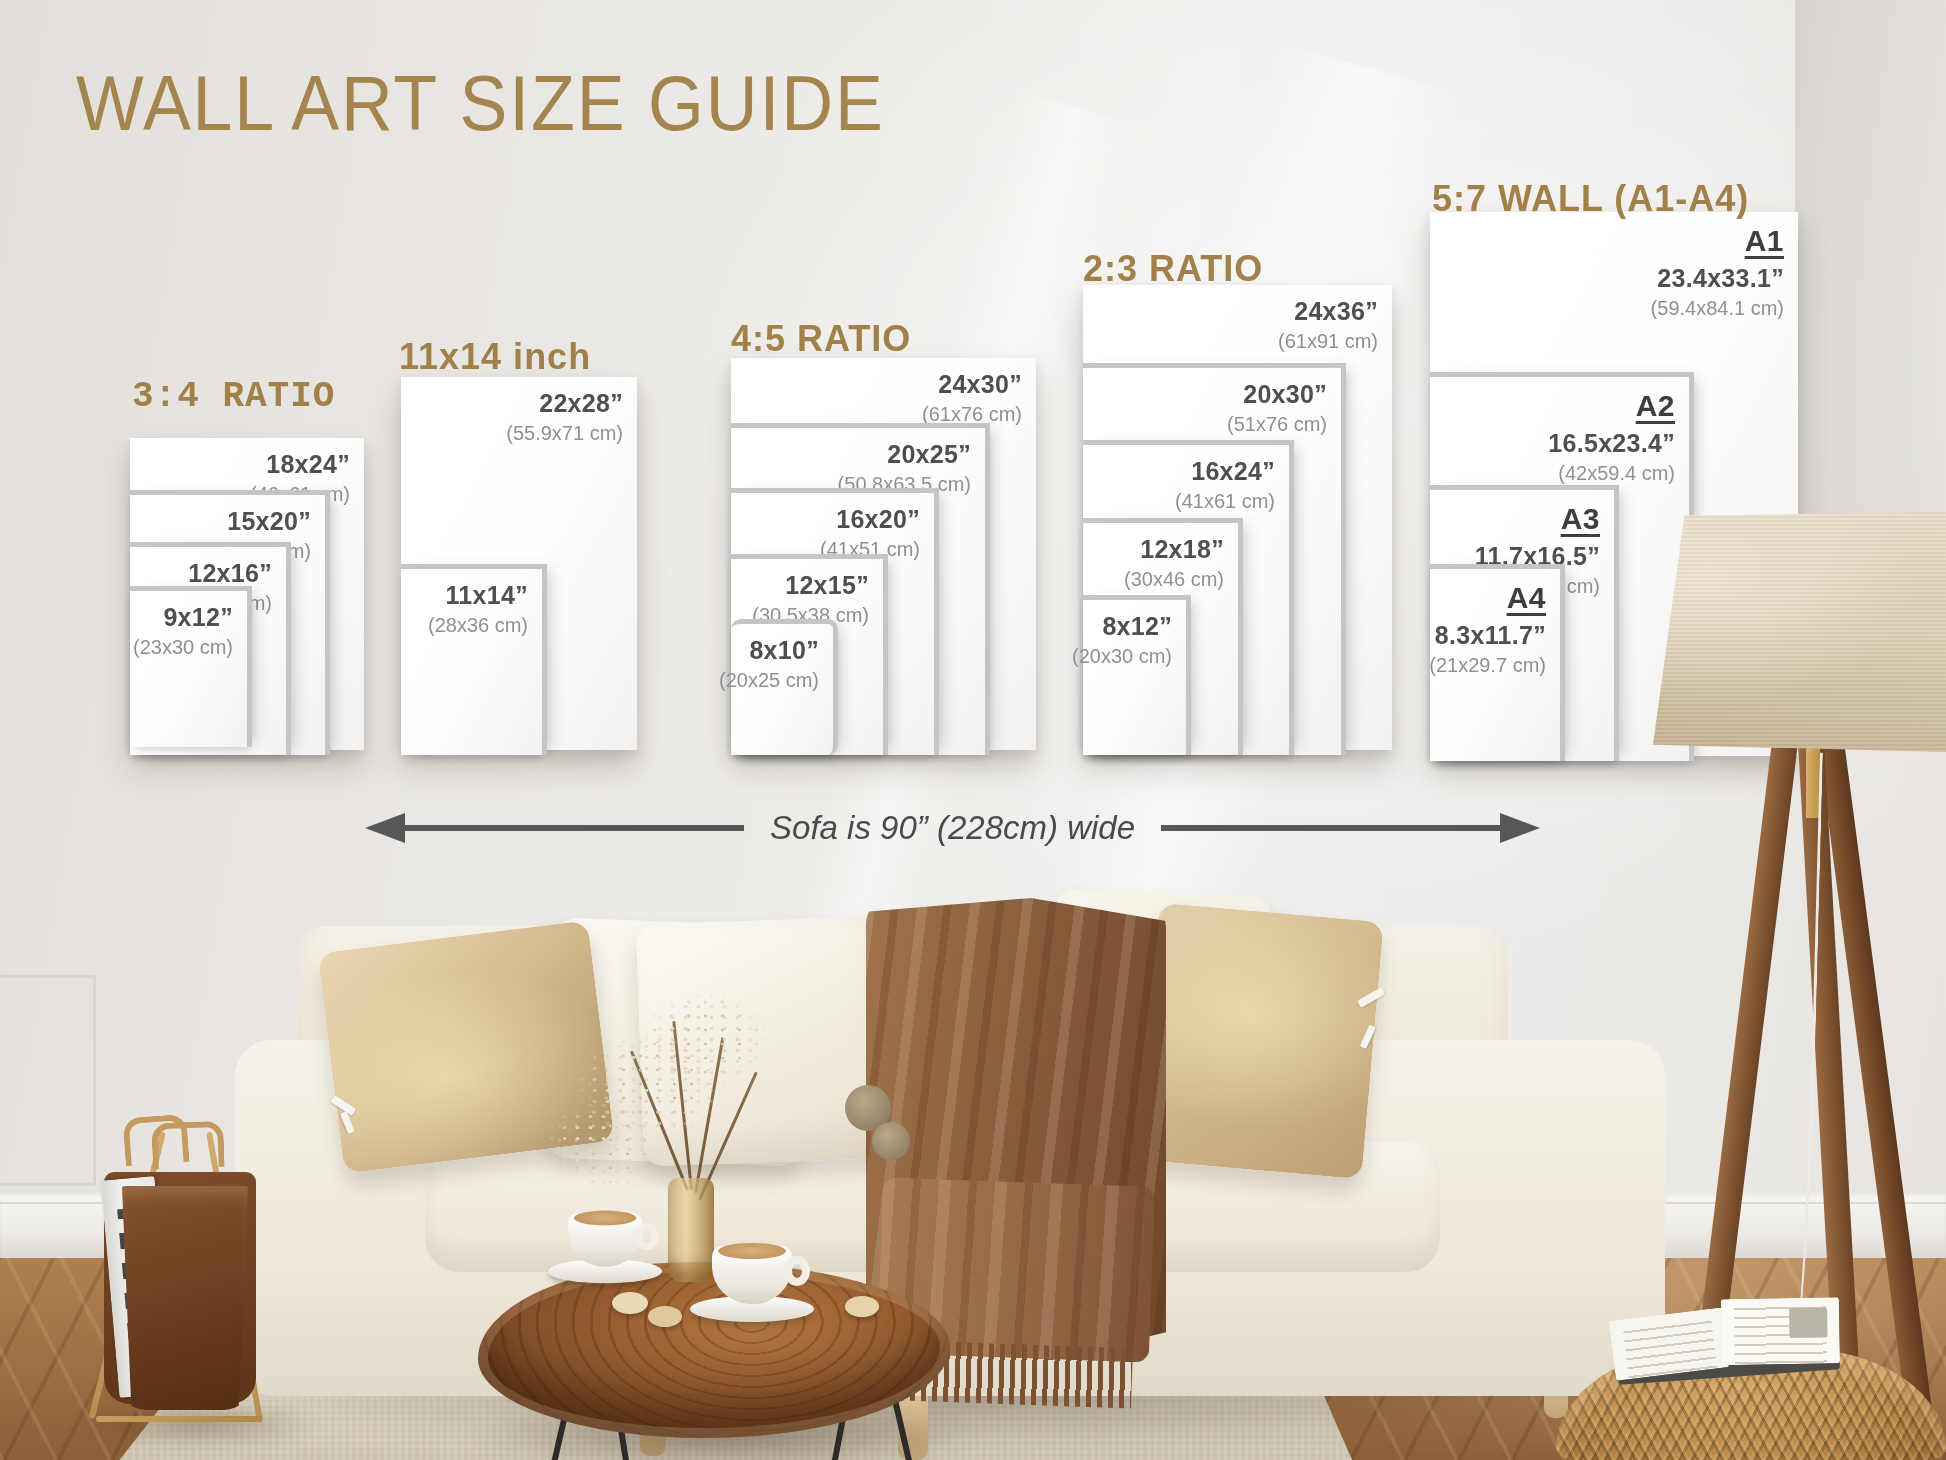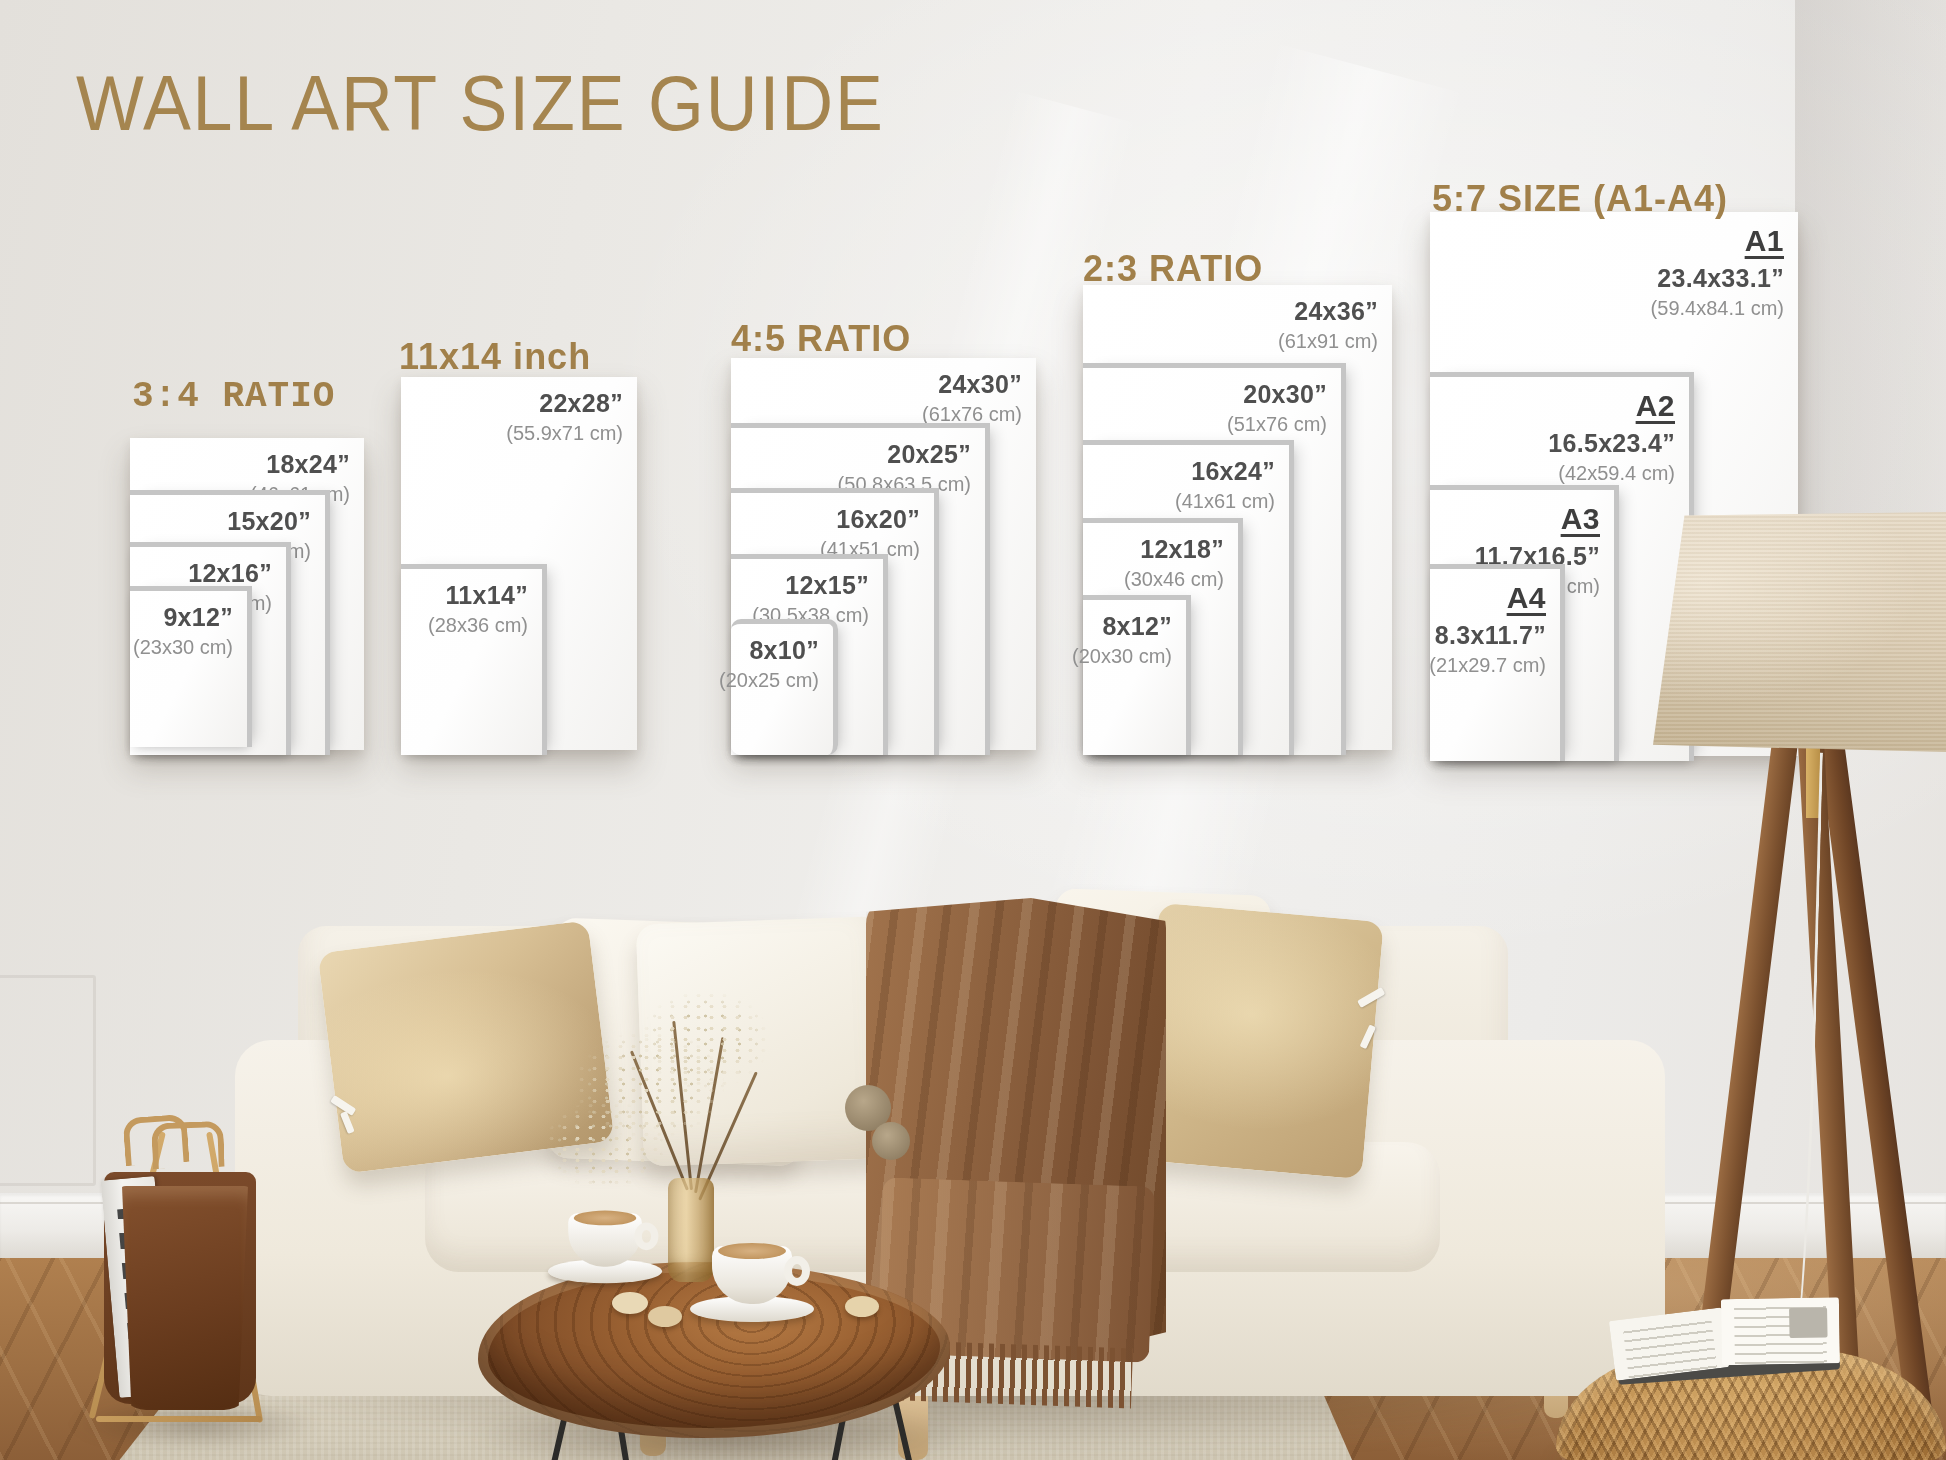"5:7 SIZE (A1-A4)" div.group-heading { text: SIZE -> WALL }
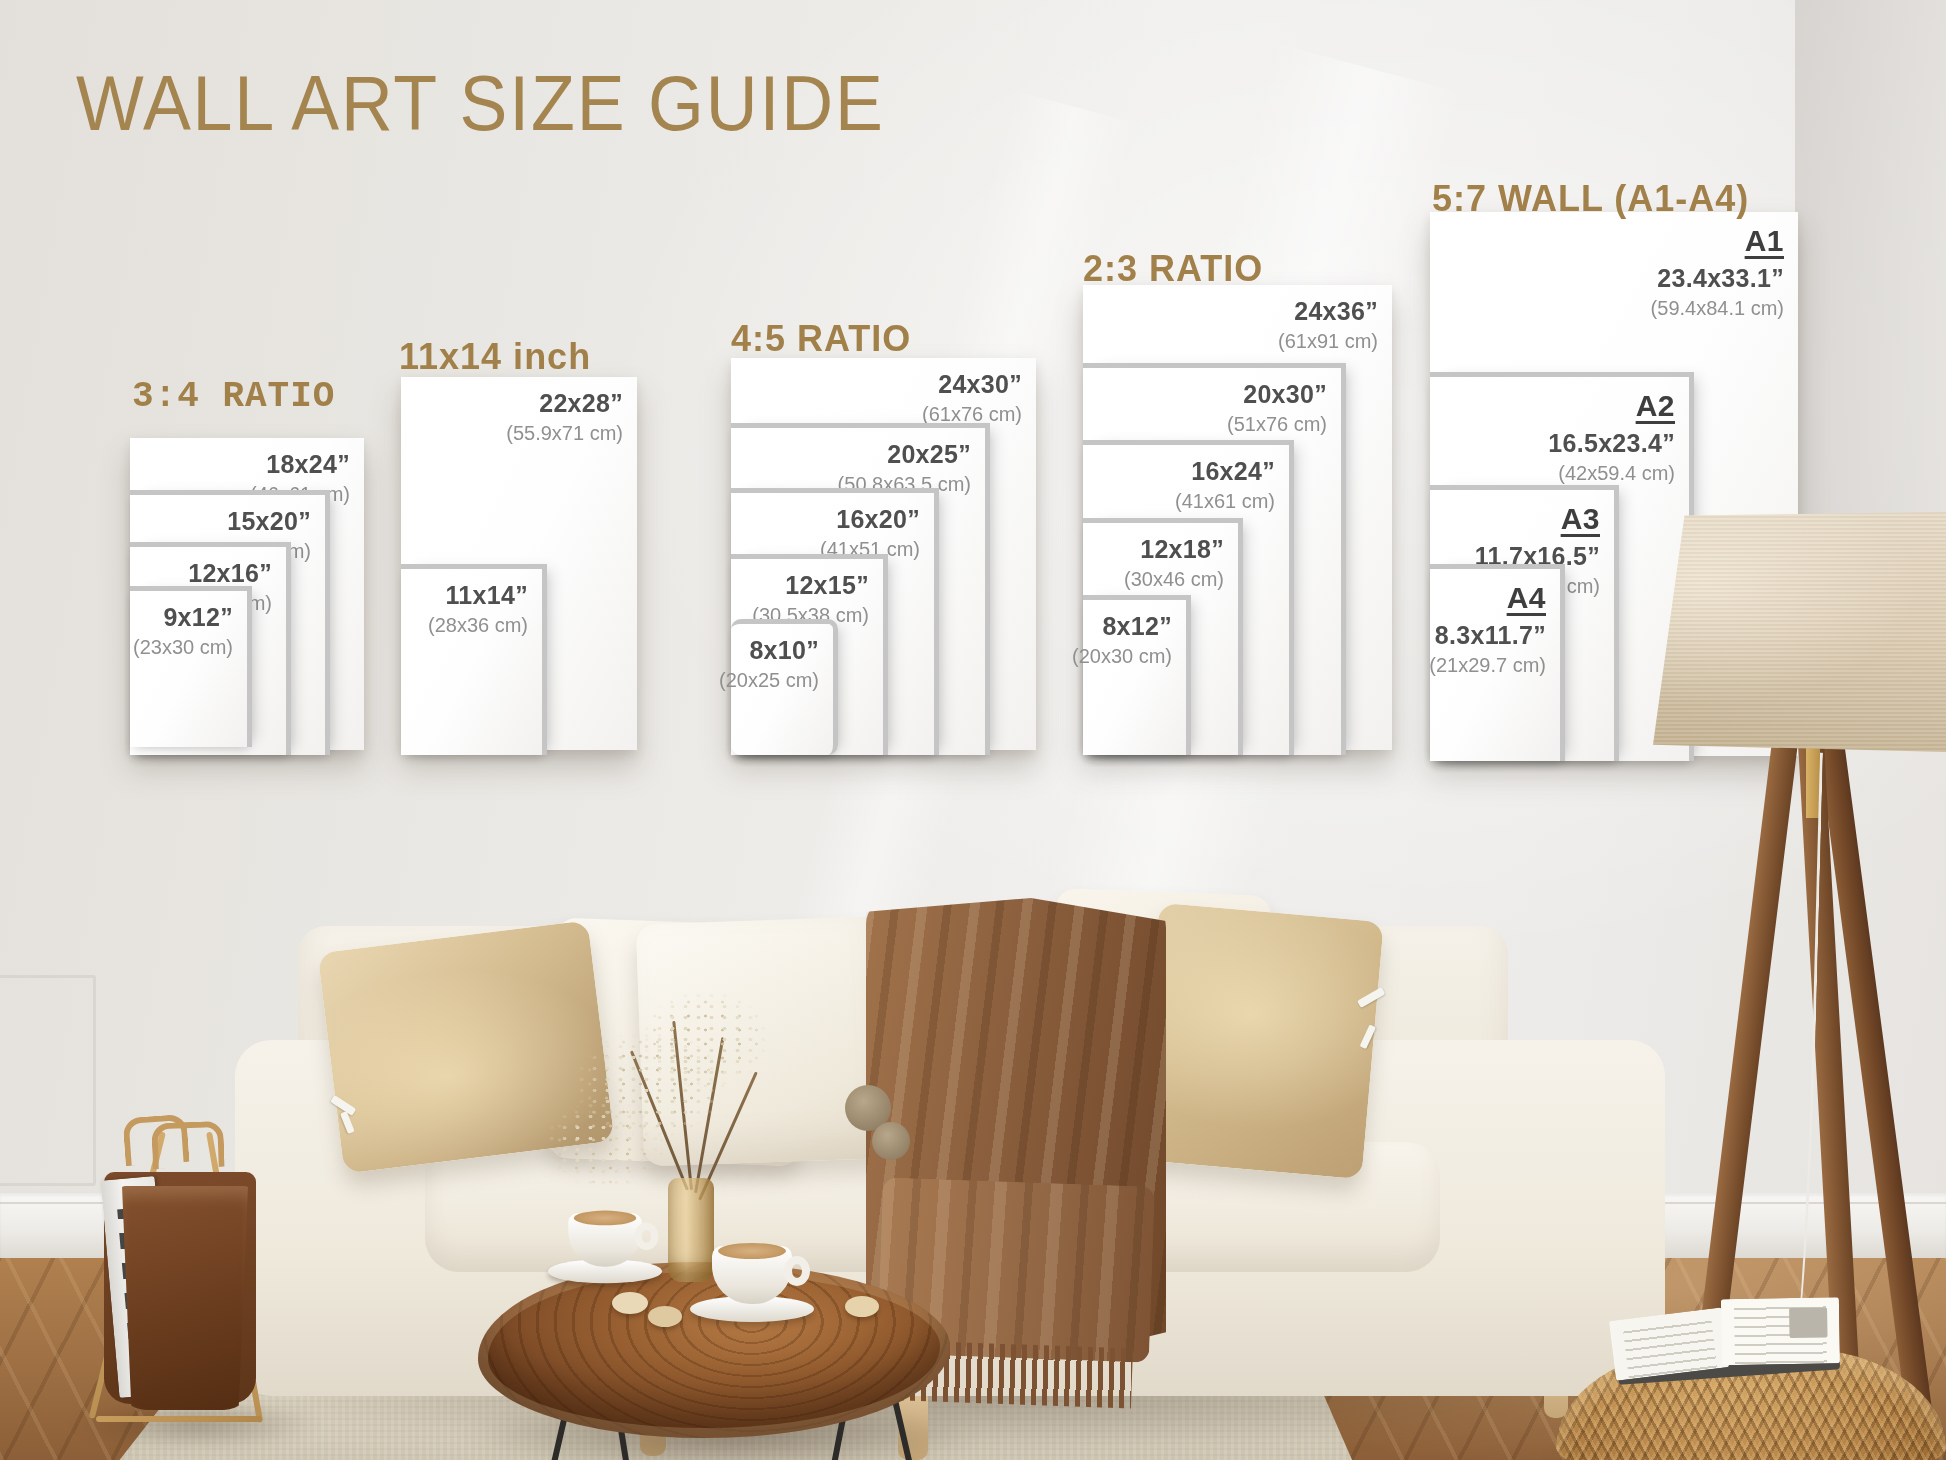"Sofa is 90” (228cm) wide" div.arrow-note { html: none -> <div> <div></div> <div></div> <div>Sofa is 90” (228cm) wide</div> <div></div> <div></div> </div> }
